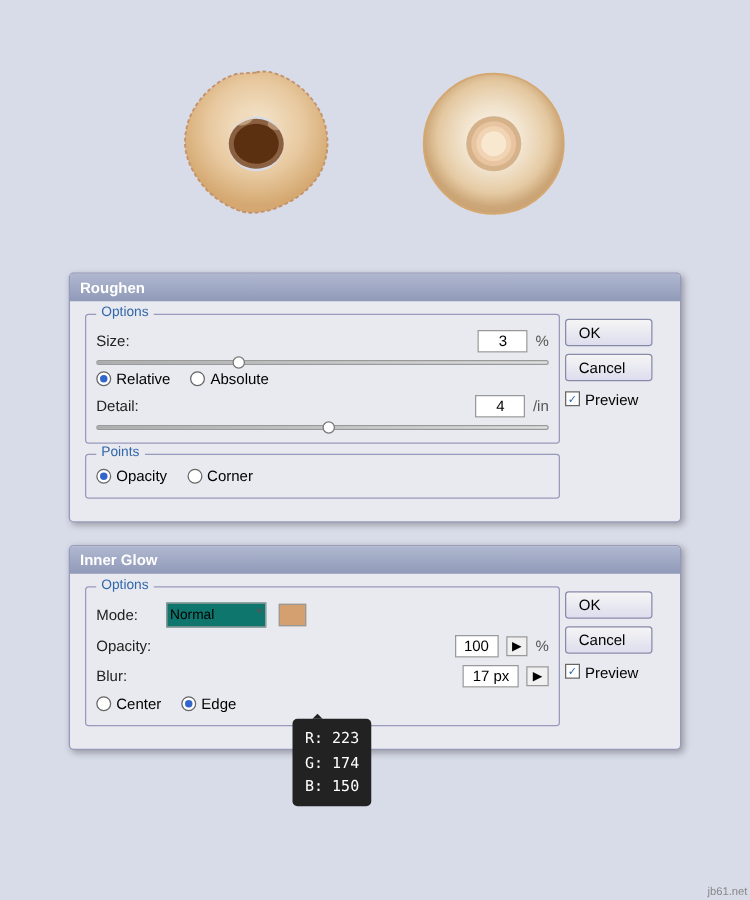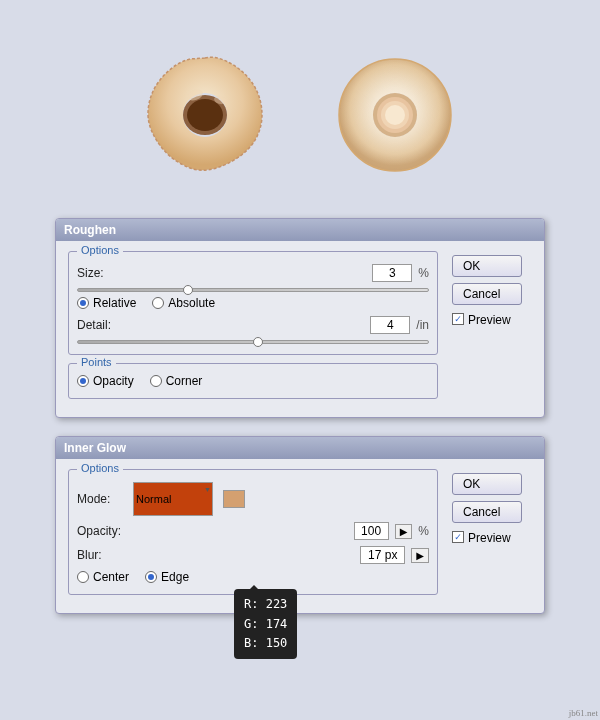"Options" .dialog-body { gap: 14px -> 4px }
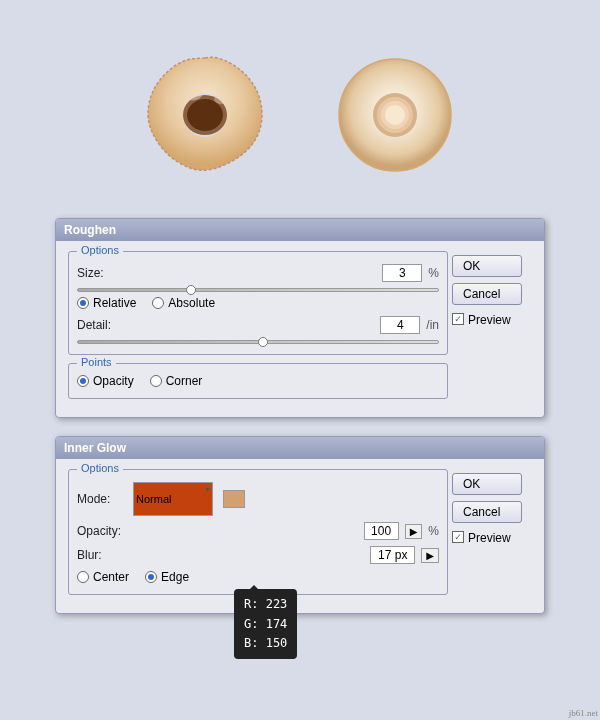"Normal" .select-box { background: #c2410c -> #0f766e; height: 34px -> 20px }
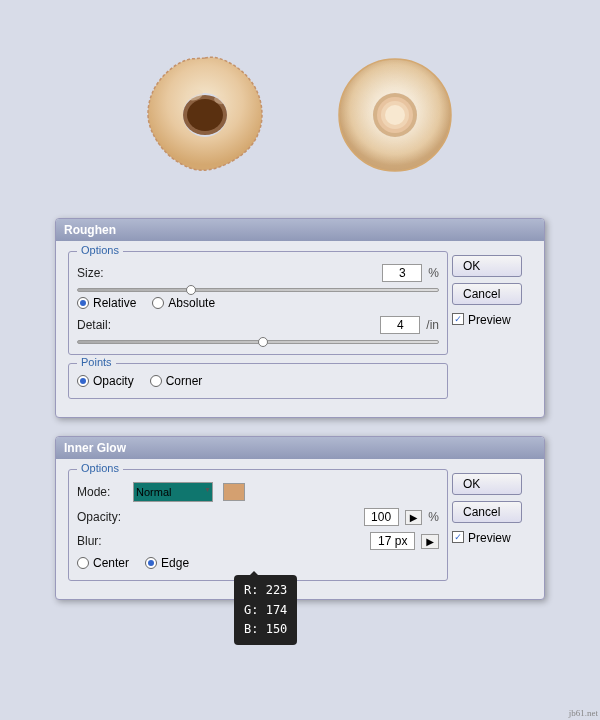"jb61.net" .watermark { font-family: Liberation Serif, serif -> none }
